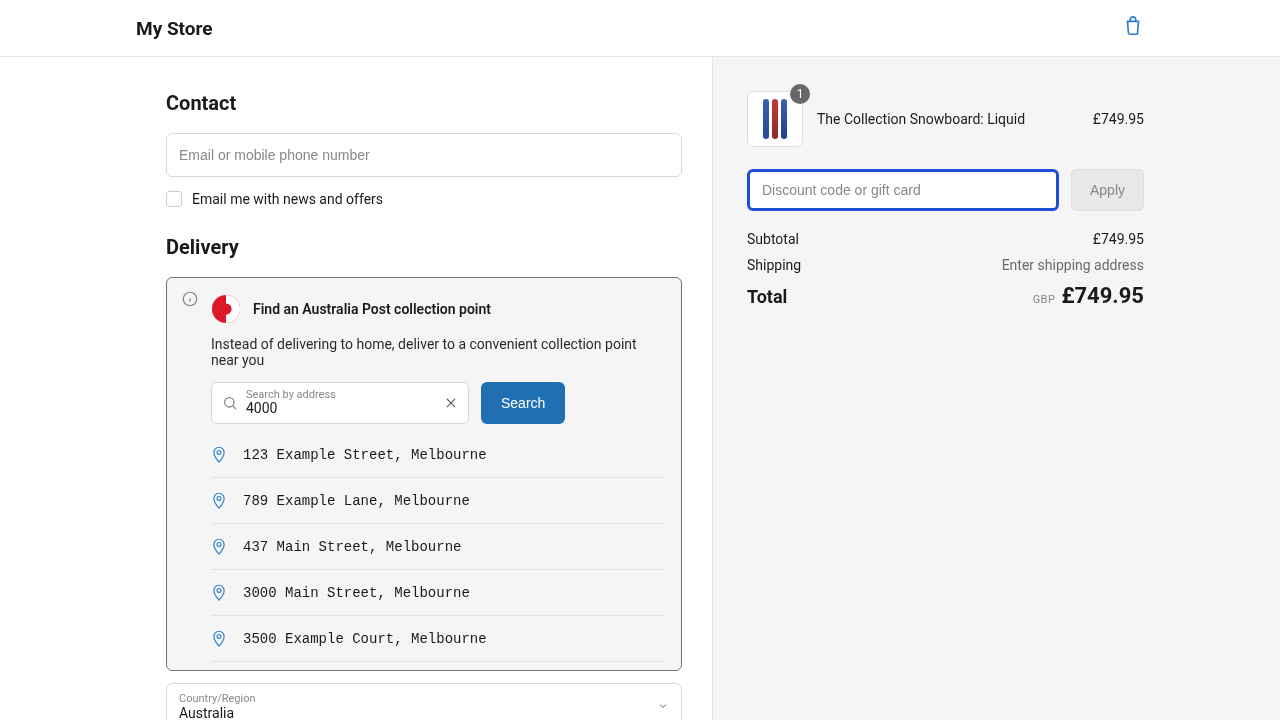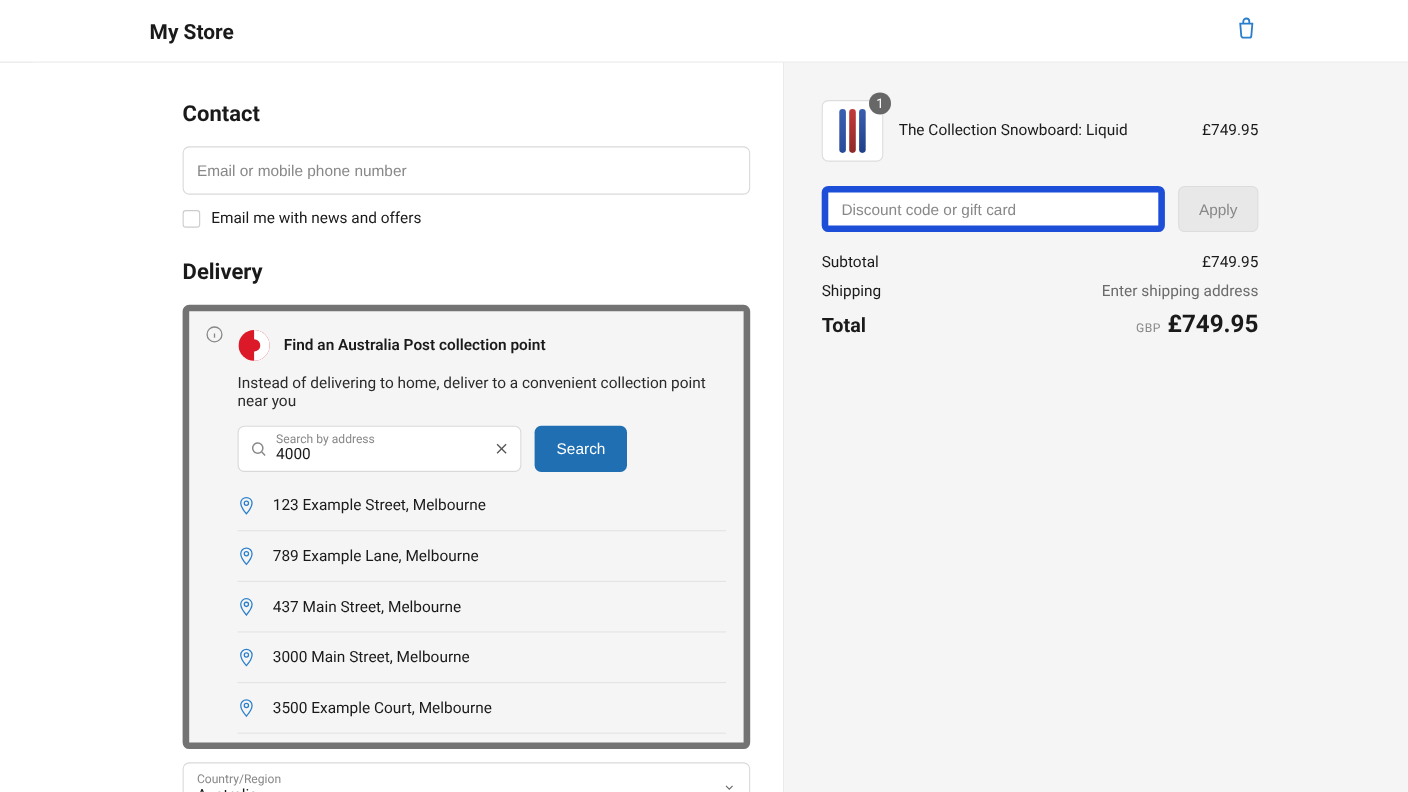"Discount code or gift card" .discount-input { border: 6px solid #1d4ed8 -> 3px solid #1d4ed8 }
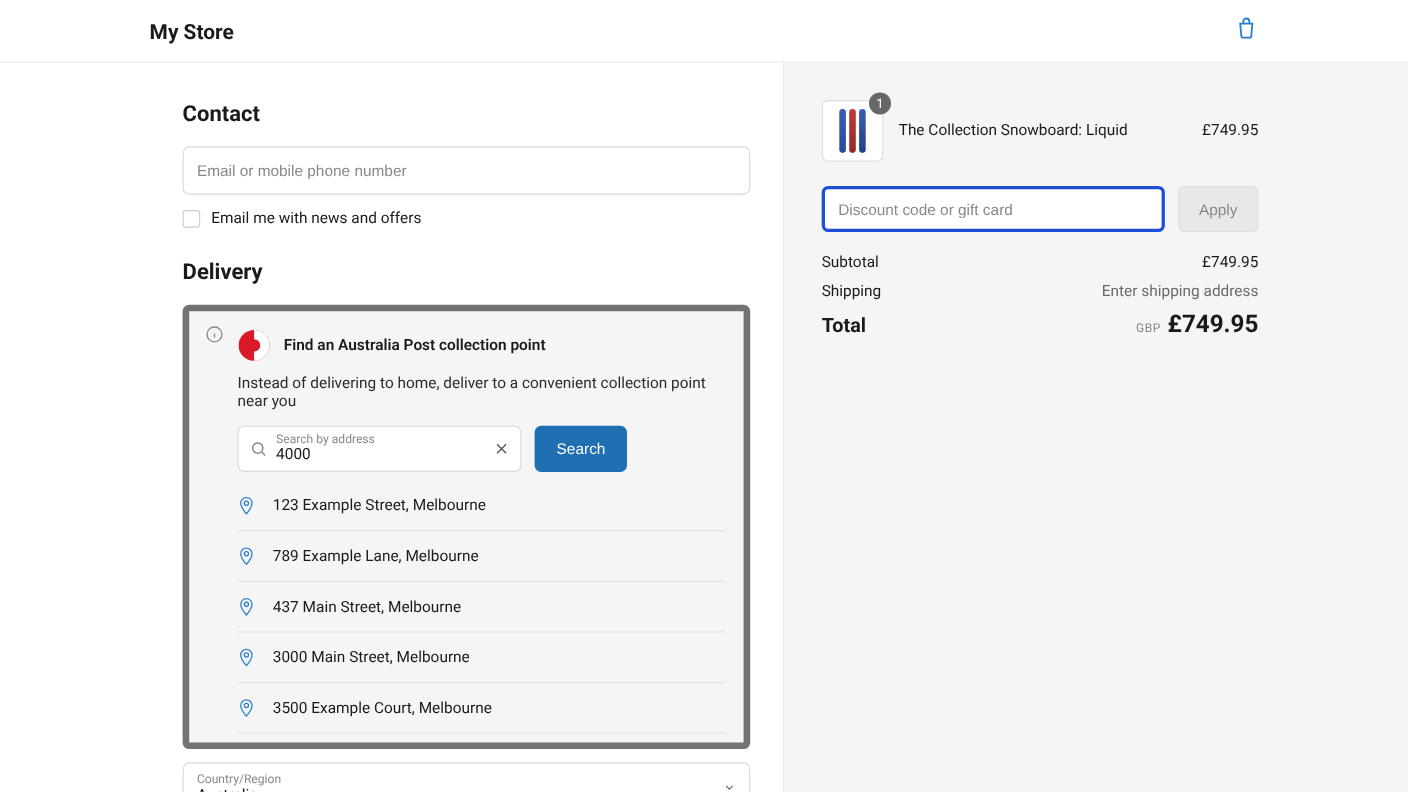"Find an Australia Post collection" .delivery-card { border: 6px solid #737373 -> 1px solid #737373 }
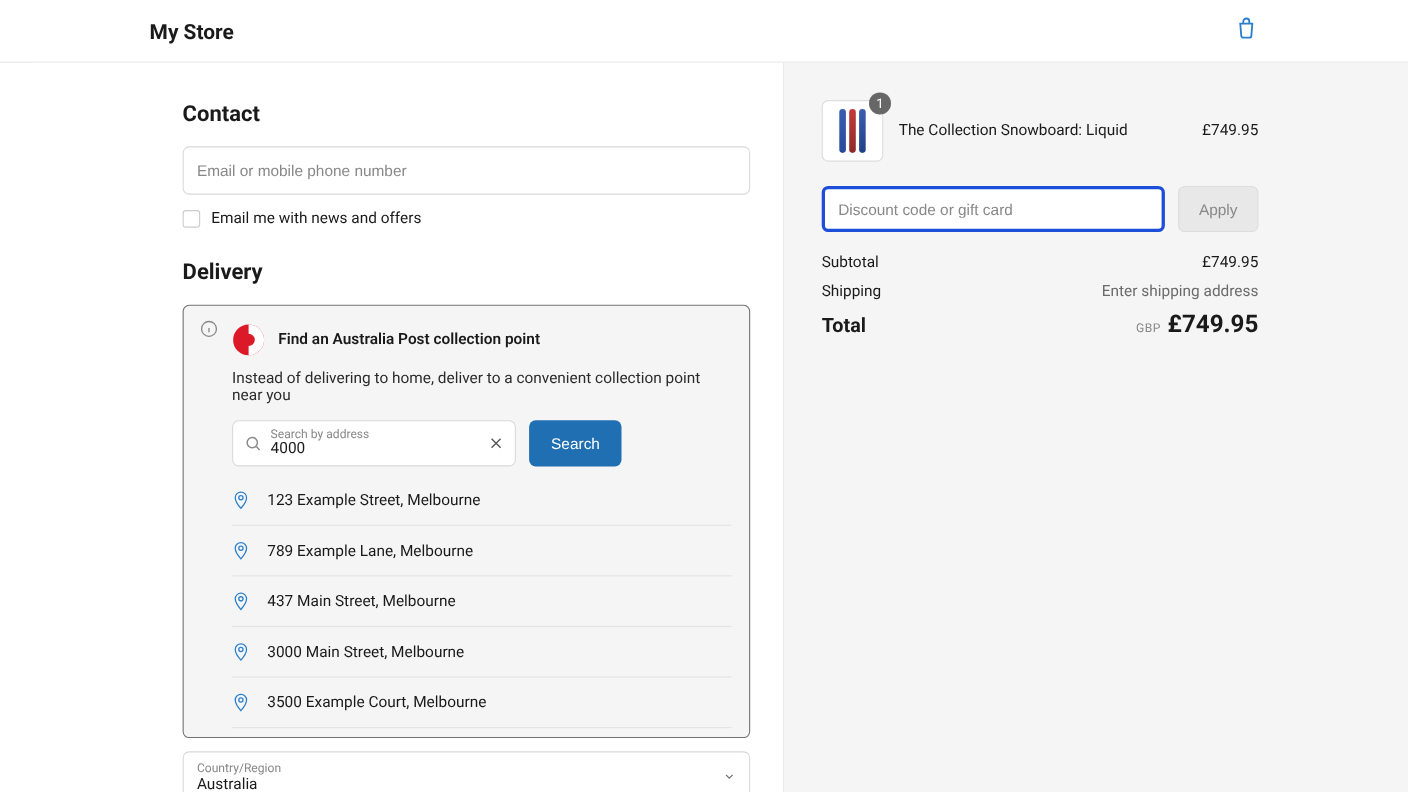"123 Example Street, Melbourne" .result-item { font-family: none -> Liberation Mono, monospace }
